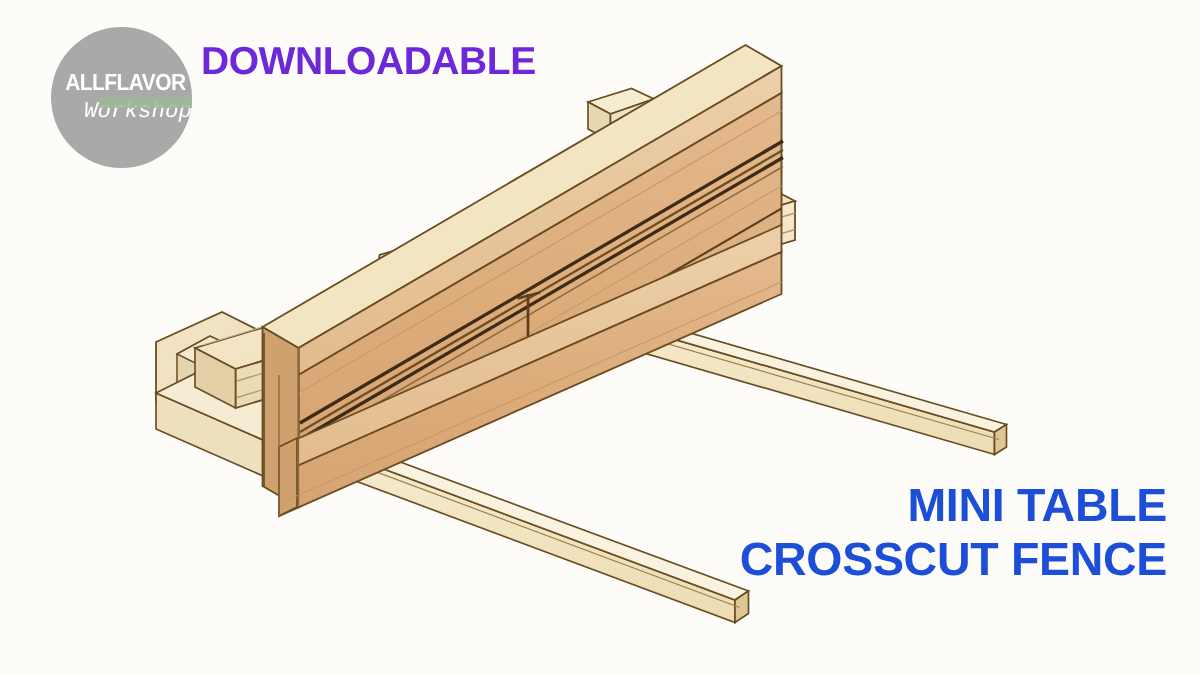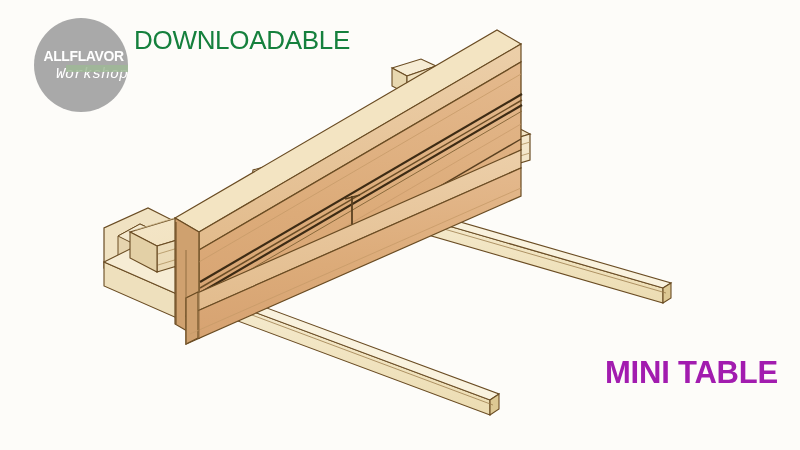"DOWNLOADABLE" #headline-download { color: #15803d -> #6d28d9; font-weight: normal -> bold }
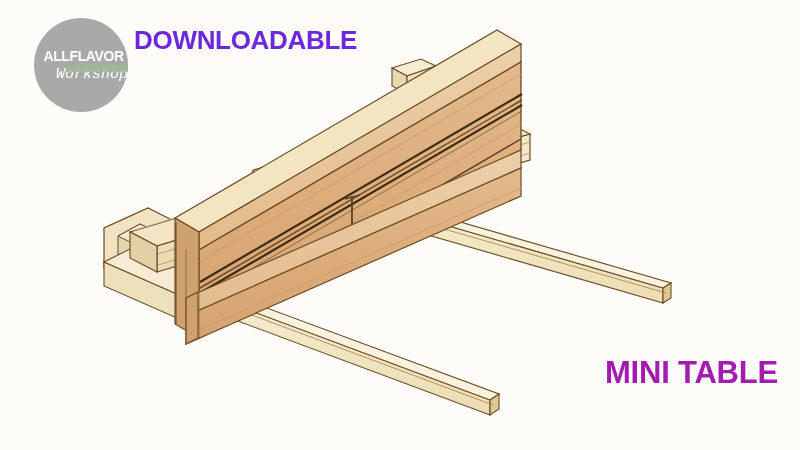"MINI TABLE" #headline-title { color: #a21caf -> #1d4ed8 }
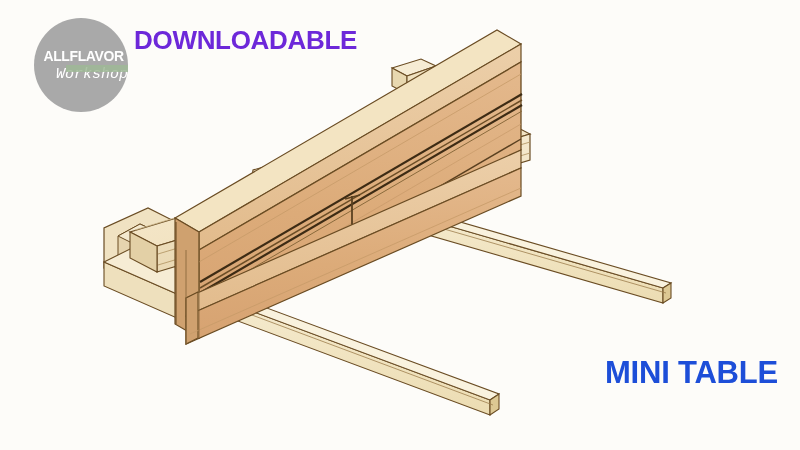"CROSSCUT FENCE" span.line { html: none -> <span>CROSSCUT FENCE</span> }
